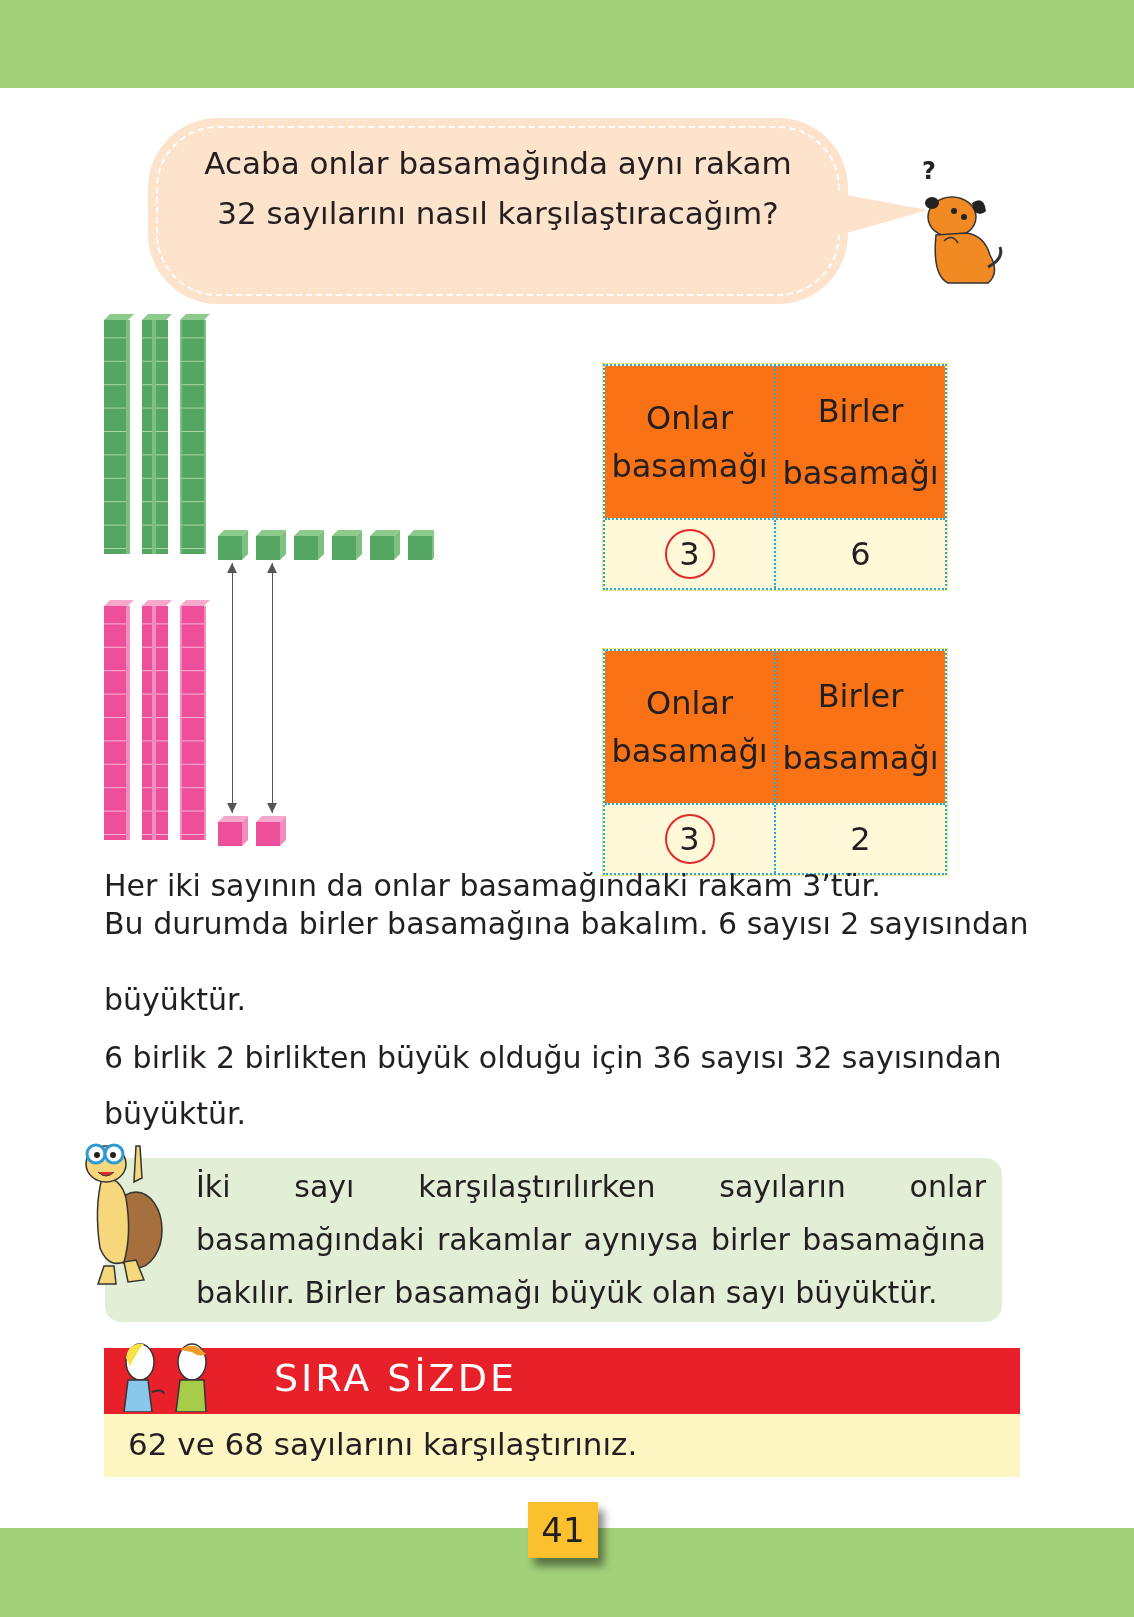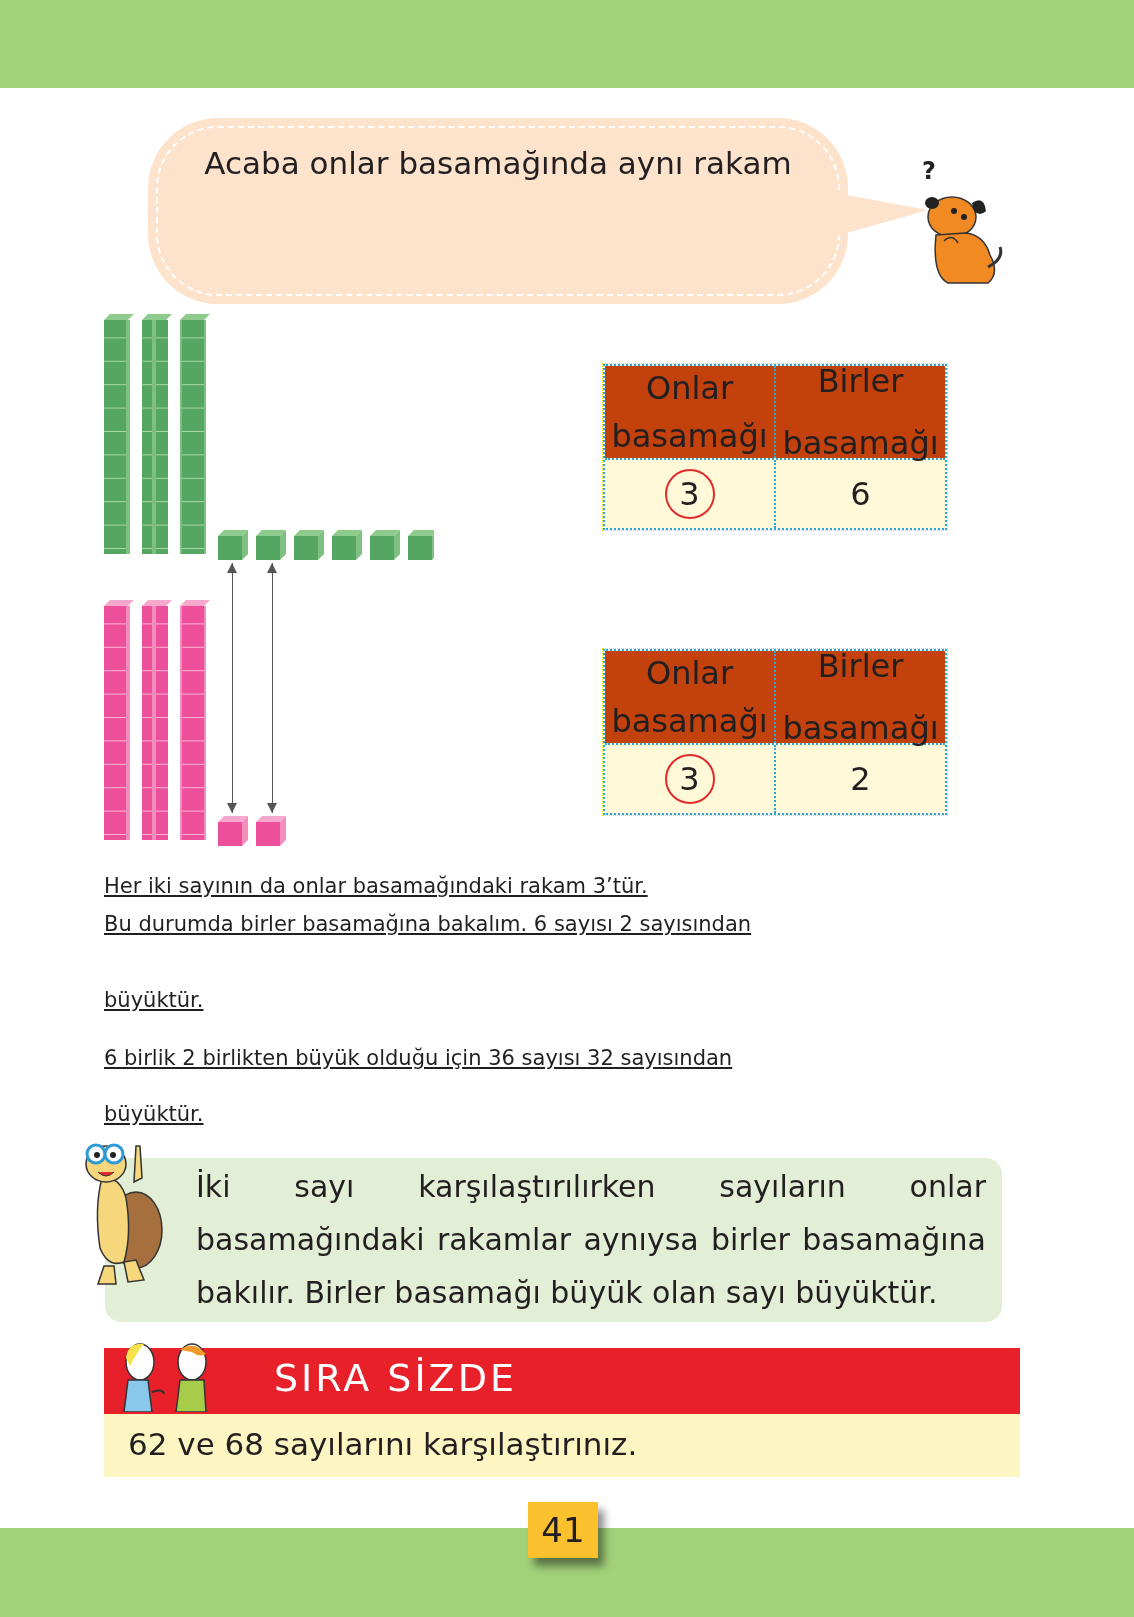"32 sayılarını nasıl karşılaştıracağım?" div { html: none -> <div>32 sayılarını nasıl karşılaştıracağım?</div> }
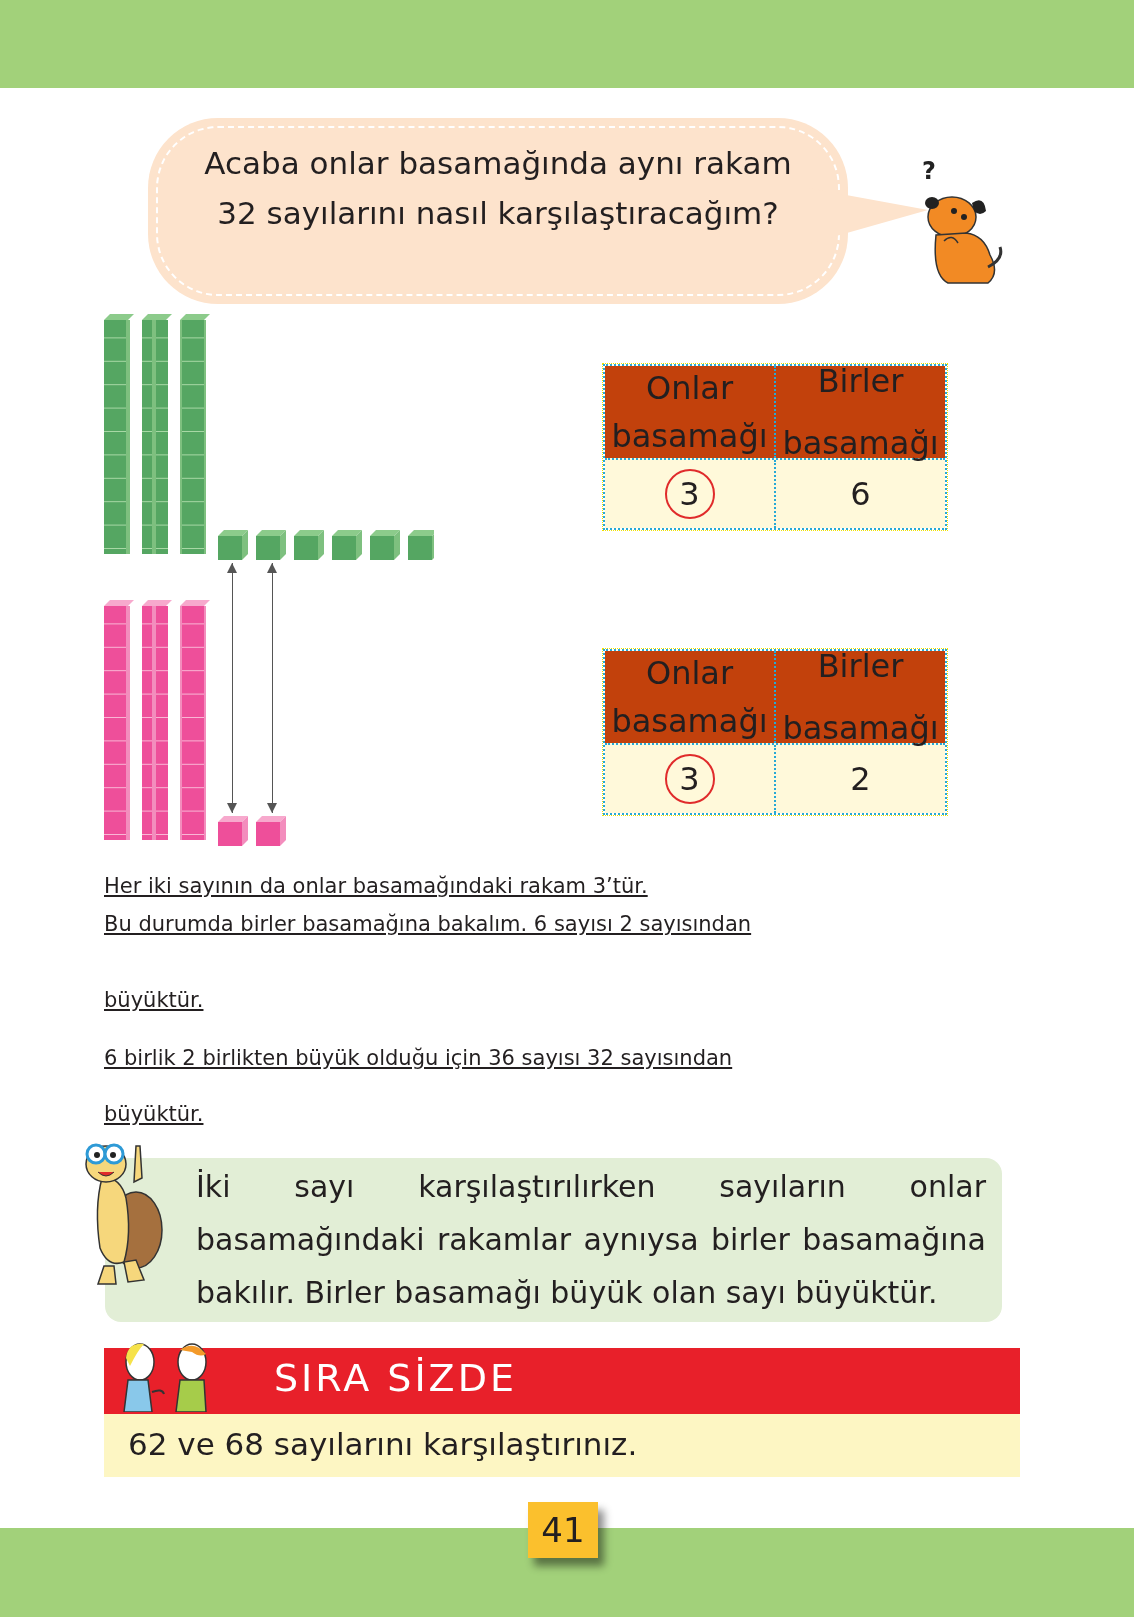"Onlar" .pv-head { background: #c2410c -> #f97316; height: 92px -> 152px }
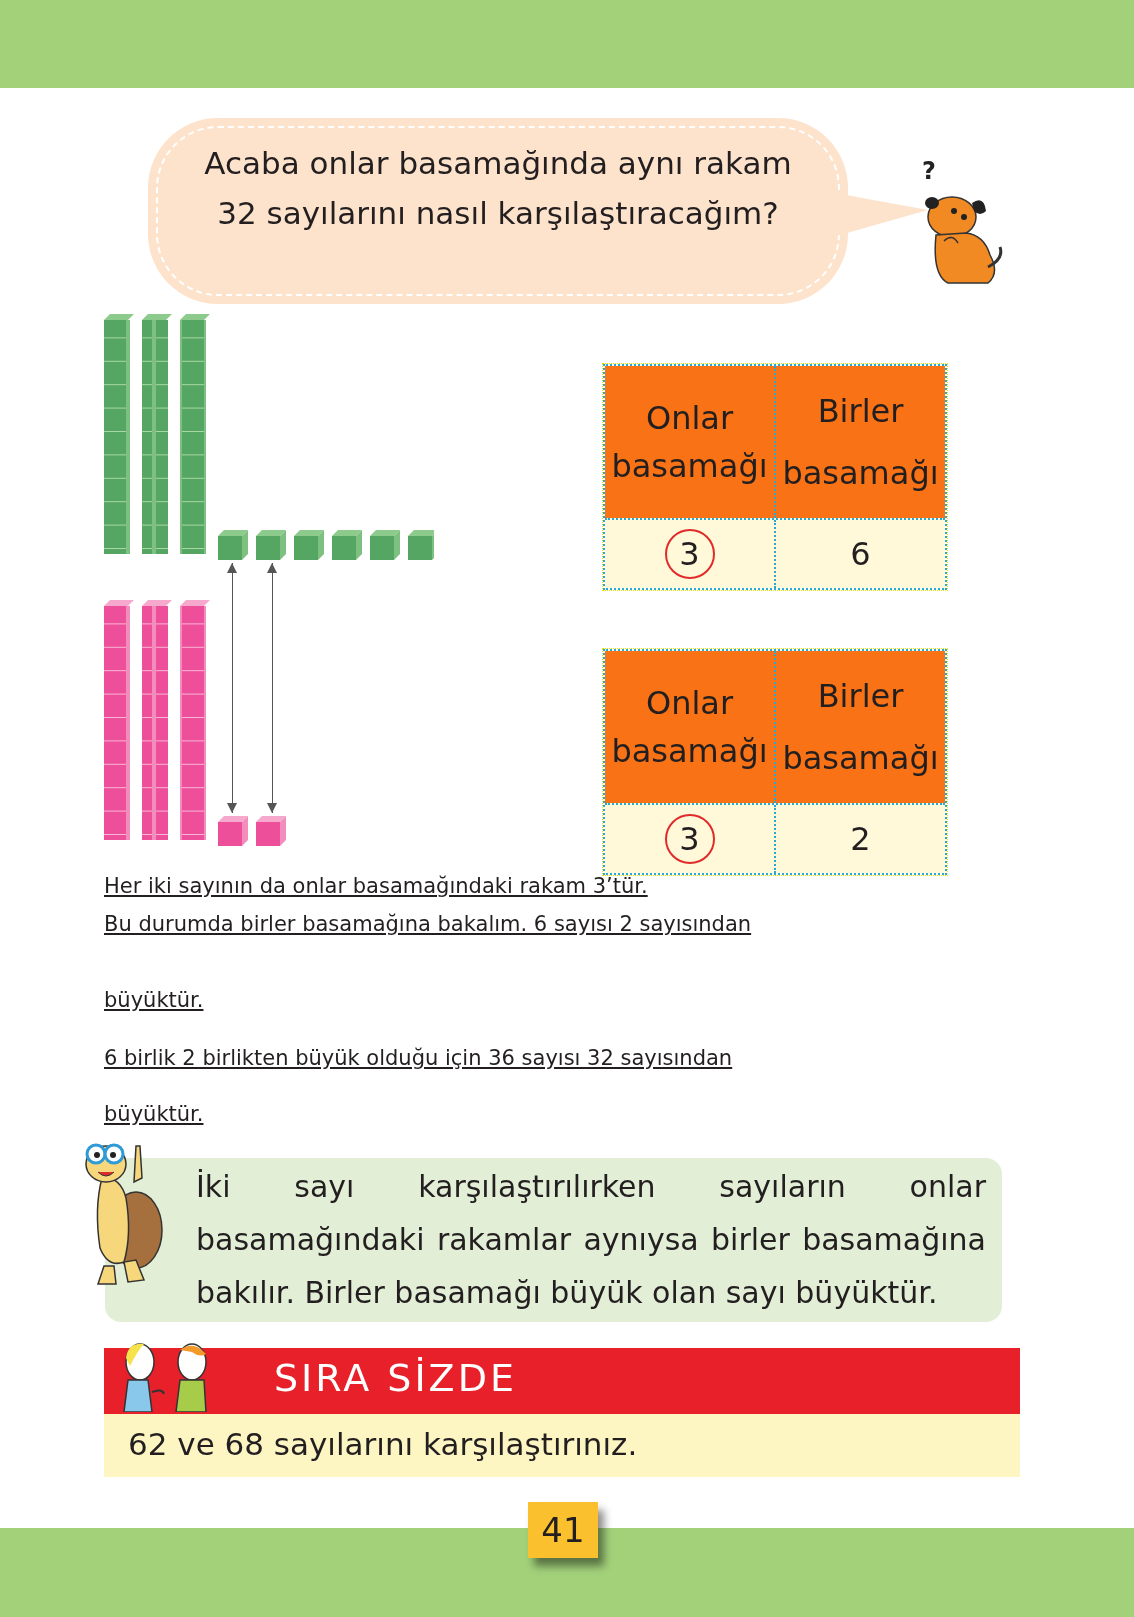"Her iki sayının da onlar" .para { font-size: 21px -> 30px; text-decoration: underline -> none }
